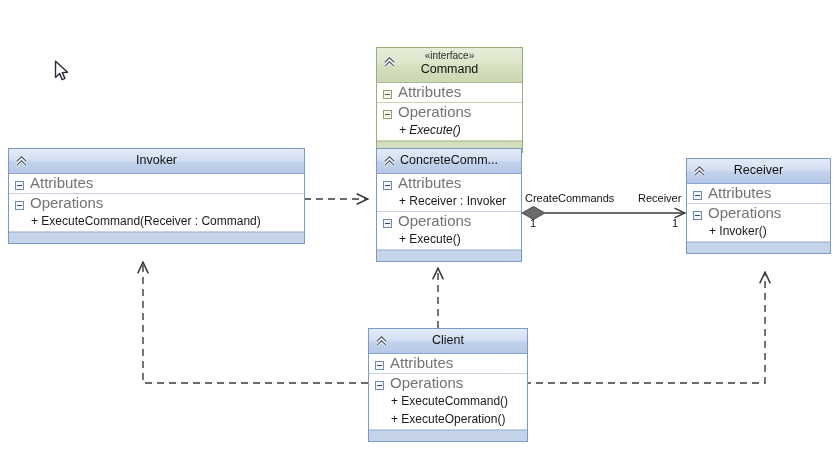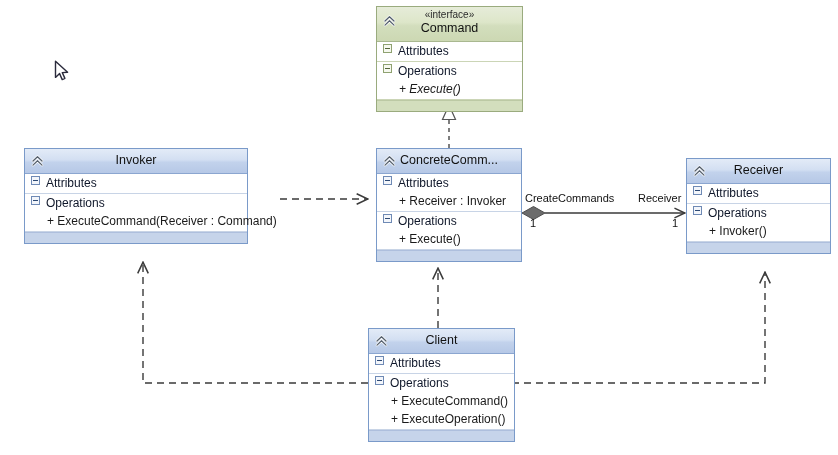"«interface»" .uml-class.iface { margin-top: none -> 41px }
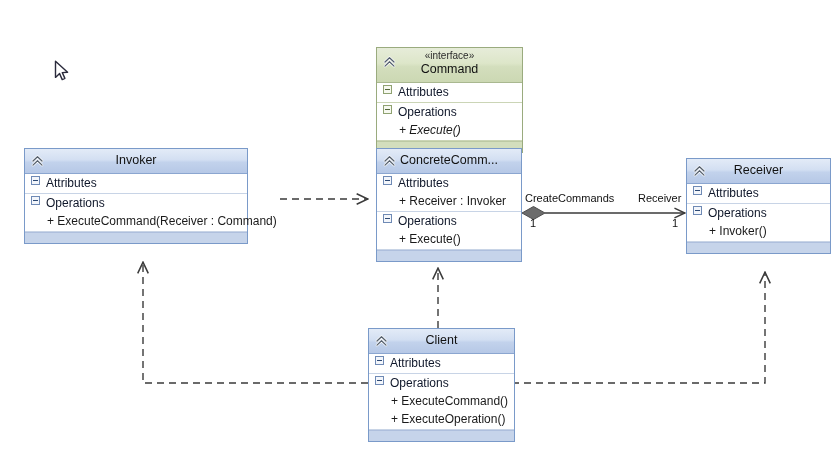"Attributes" .comp-head { align-items: flex-start -> flex-end; color: #0f172a -> #737373; font-size: 12px -> 15px }
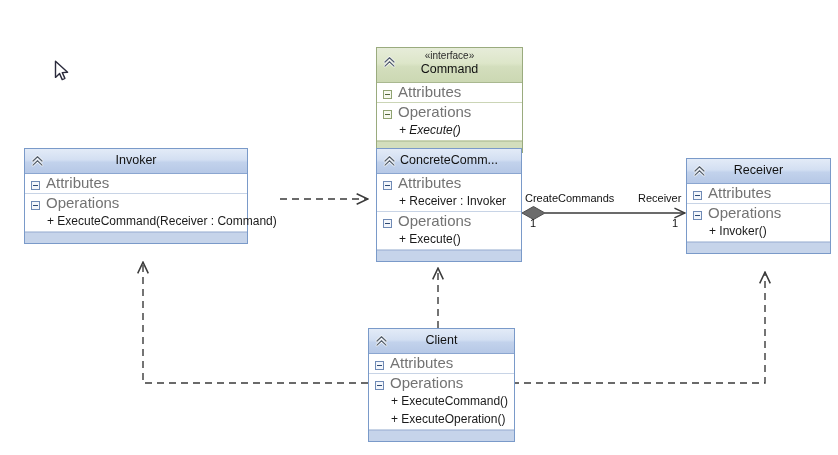"Invoker" div.uml-class { left: 24px -> 8px; width: 224px -> 297px }
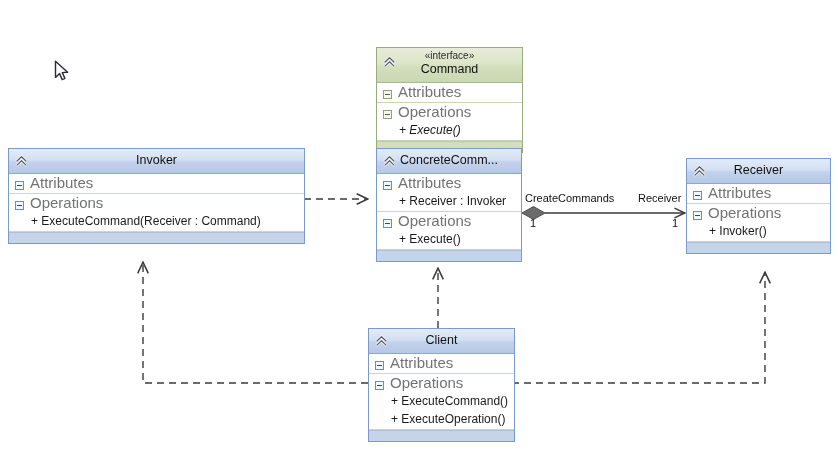"Client" div.uml-class { width: 147px -> 160px }
